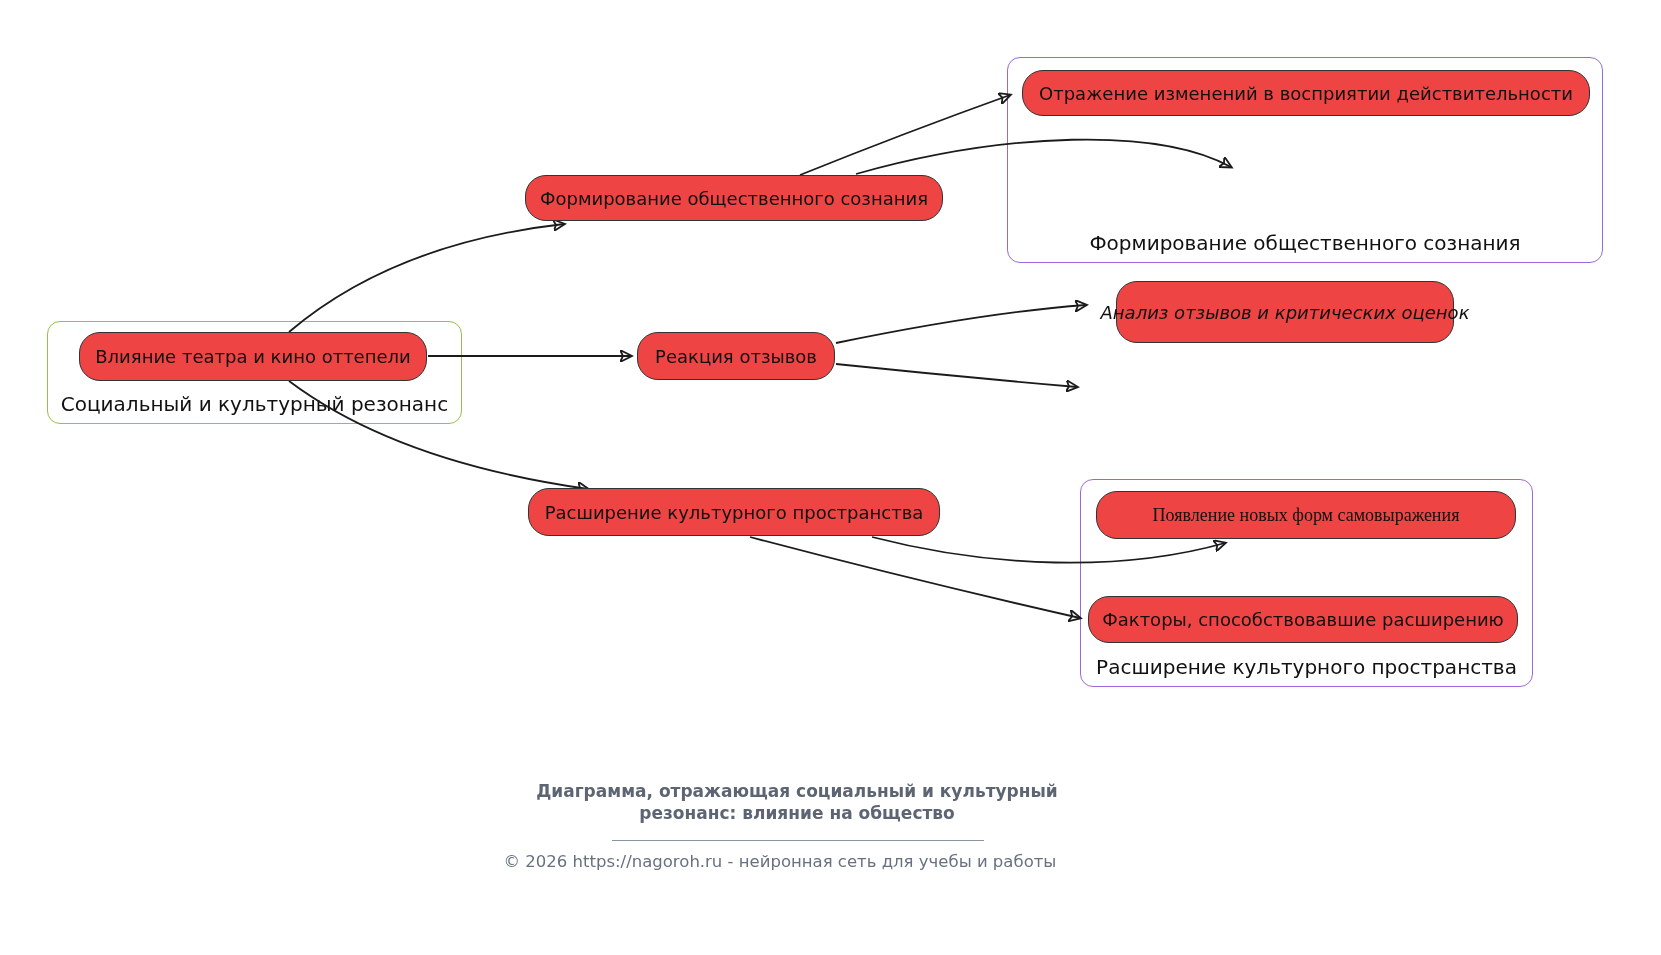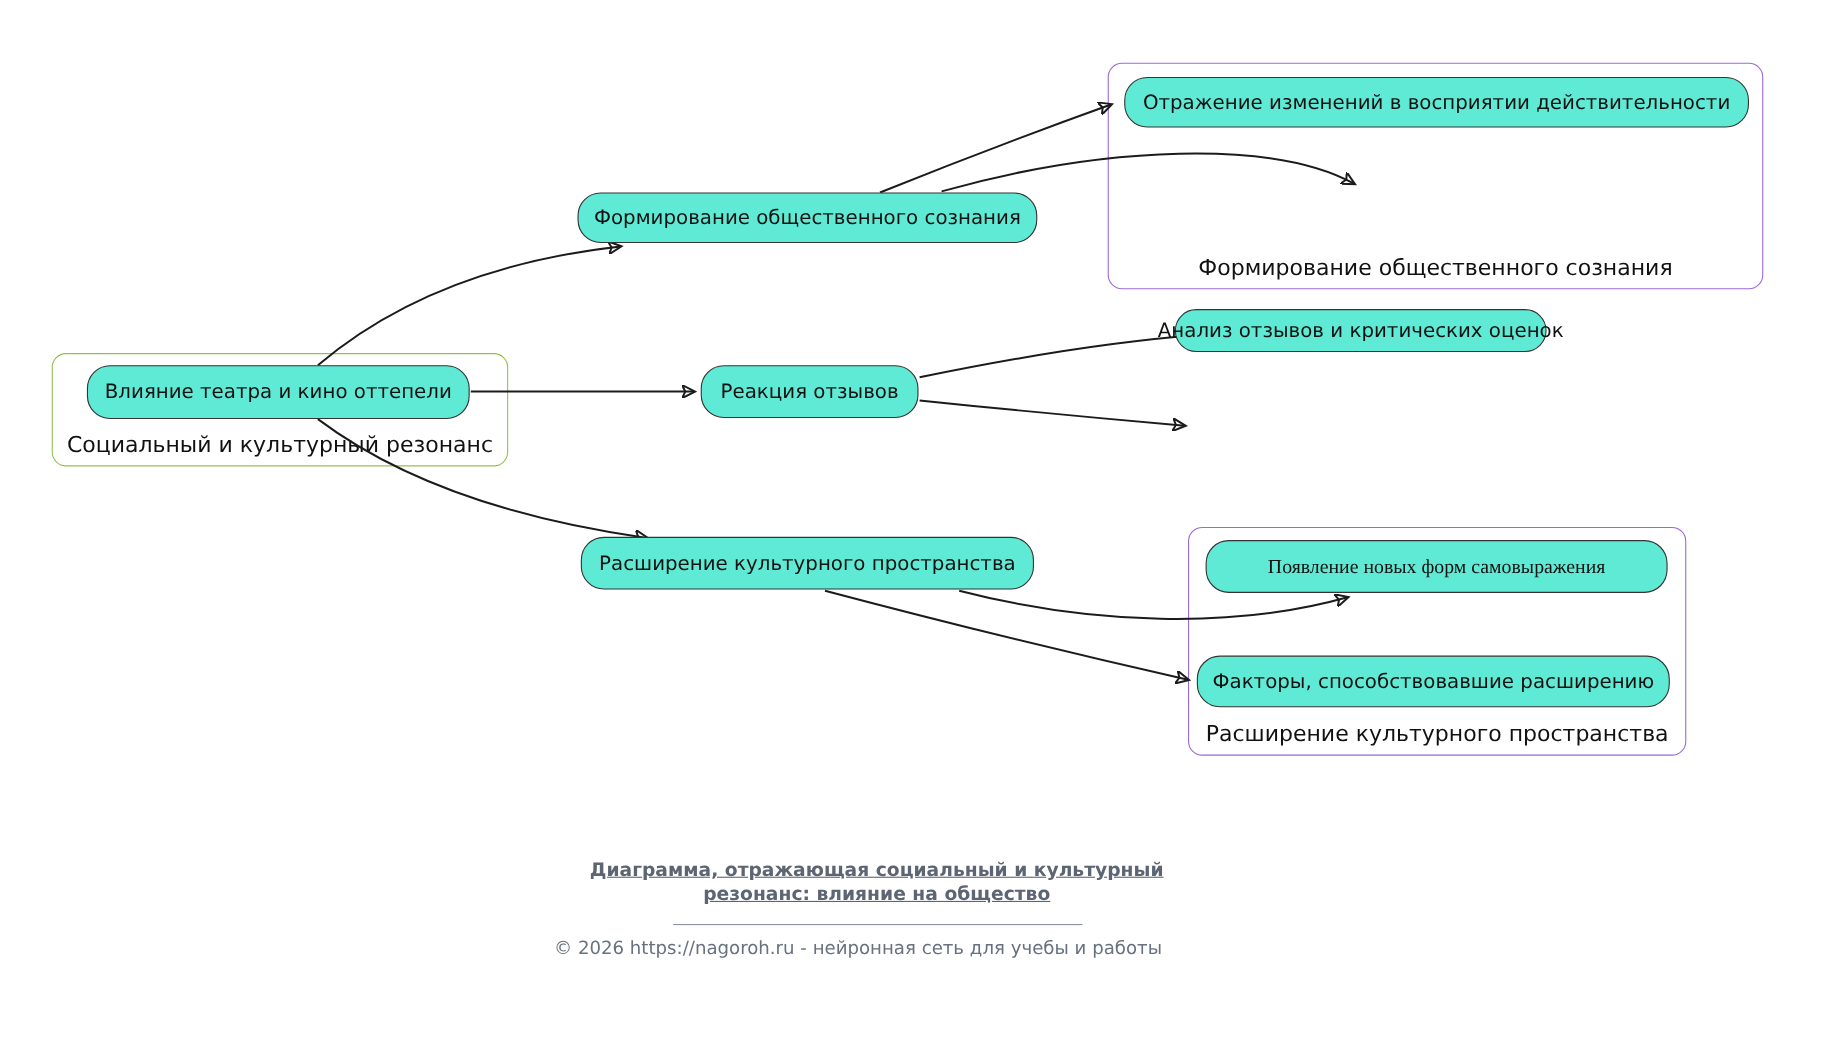"Отражение изменений в восприятии" .node { background: #5eead4 -> #ef4444 }
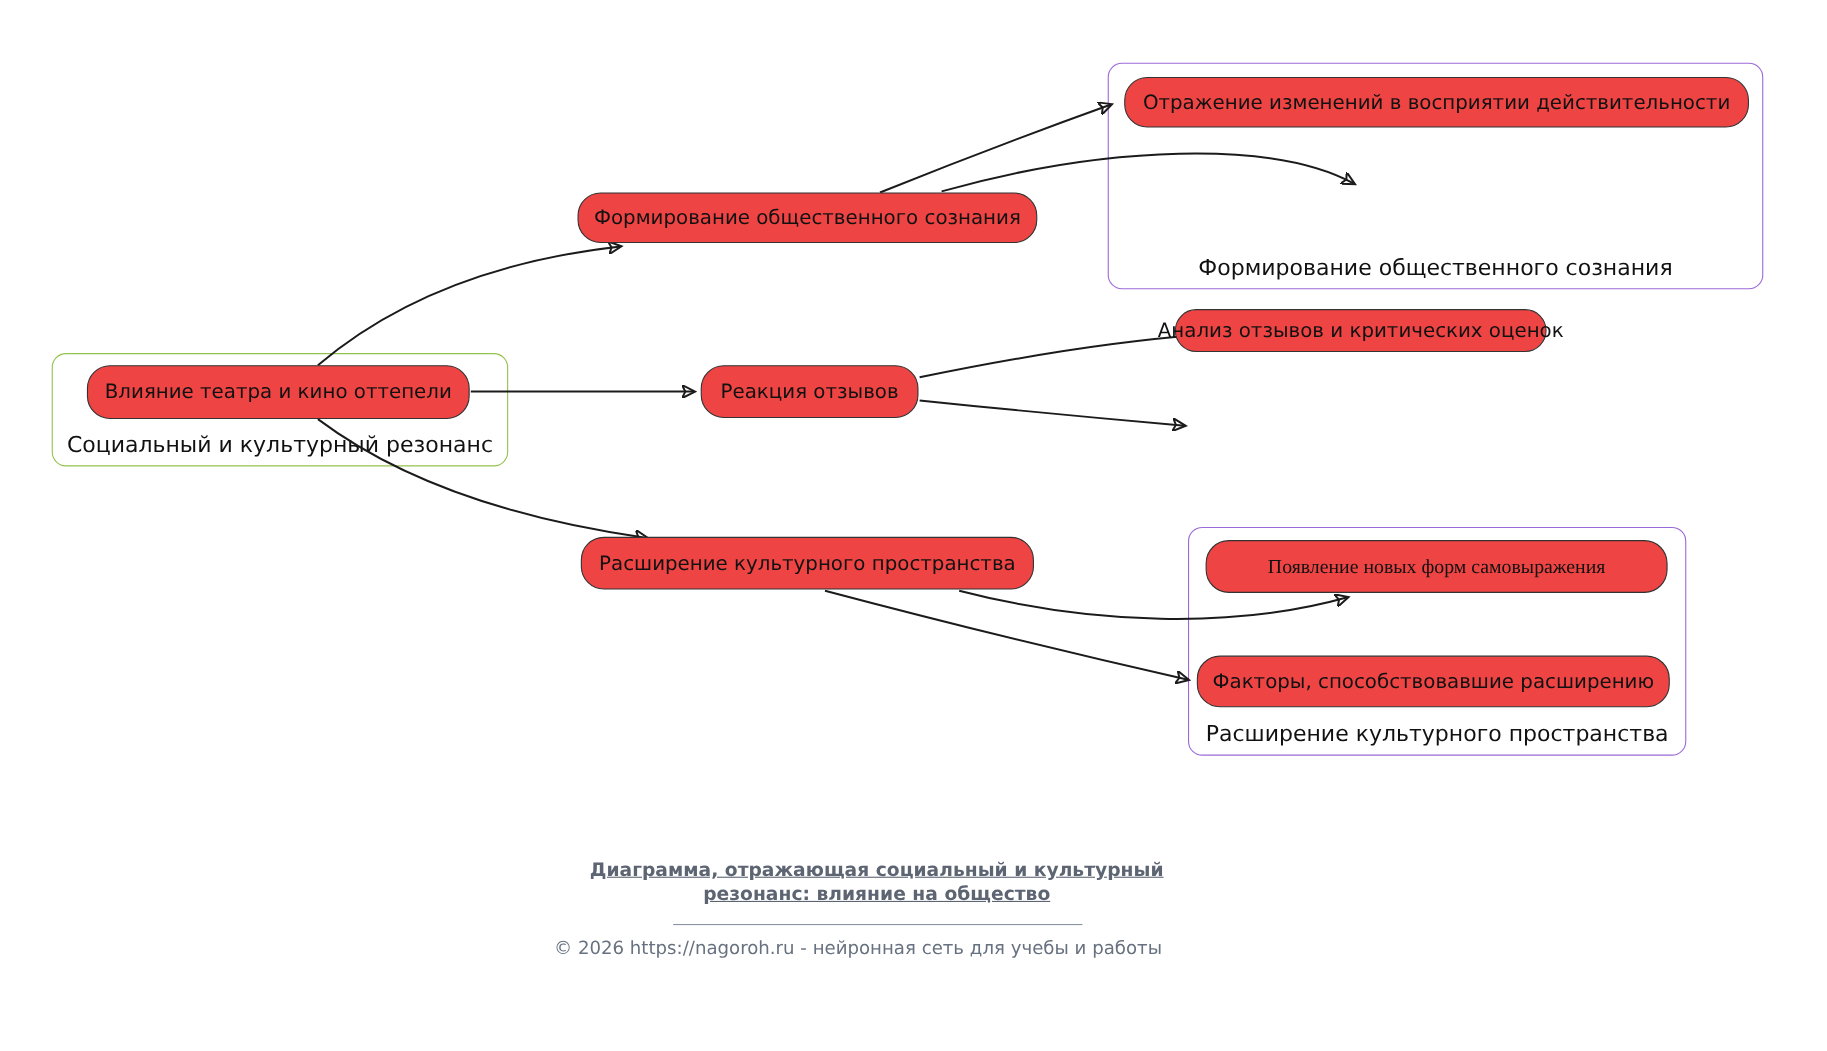"Анализ отзывов и критических оценок" div.node { font-style: none -> italic; height: 39px -> 62px; left: 1068px -> 1116px }
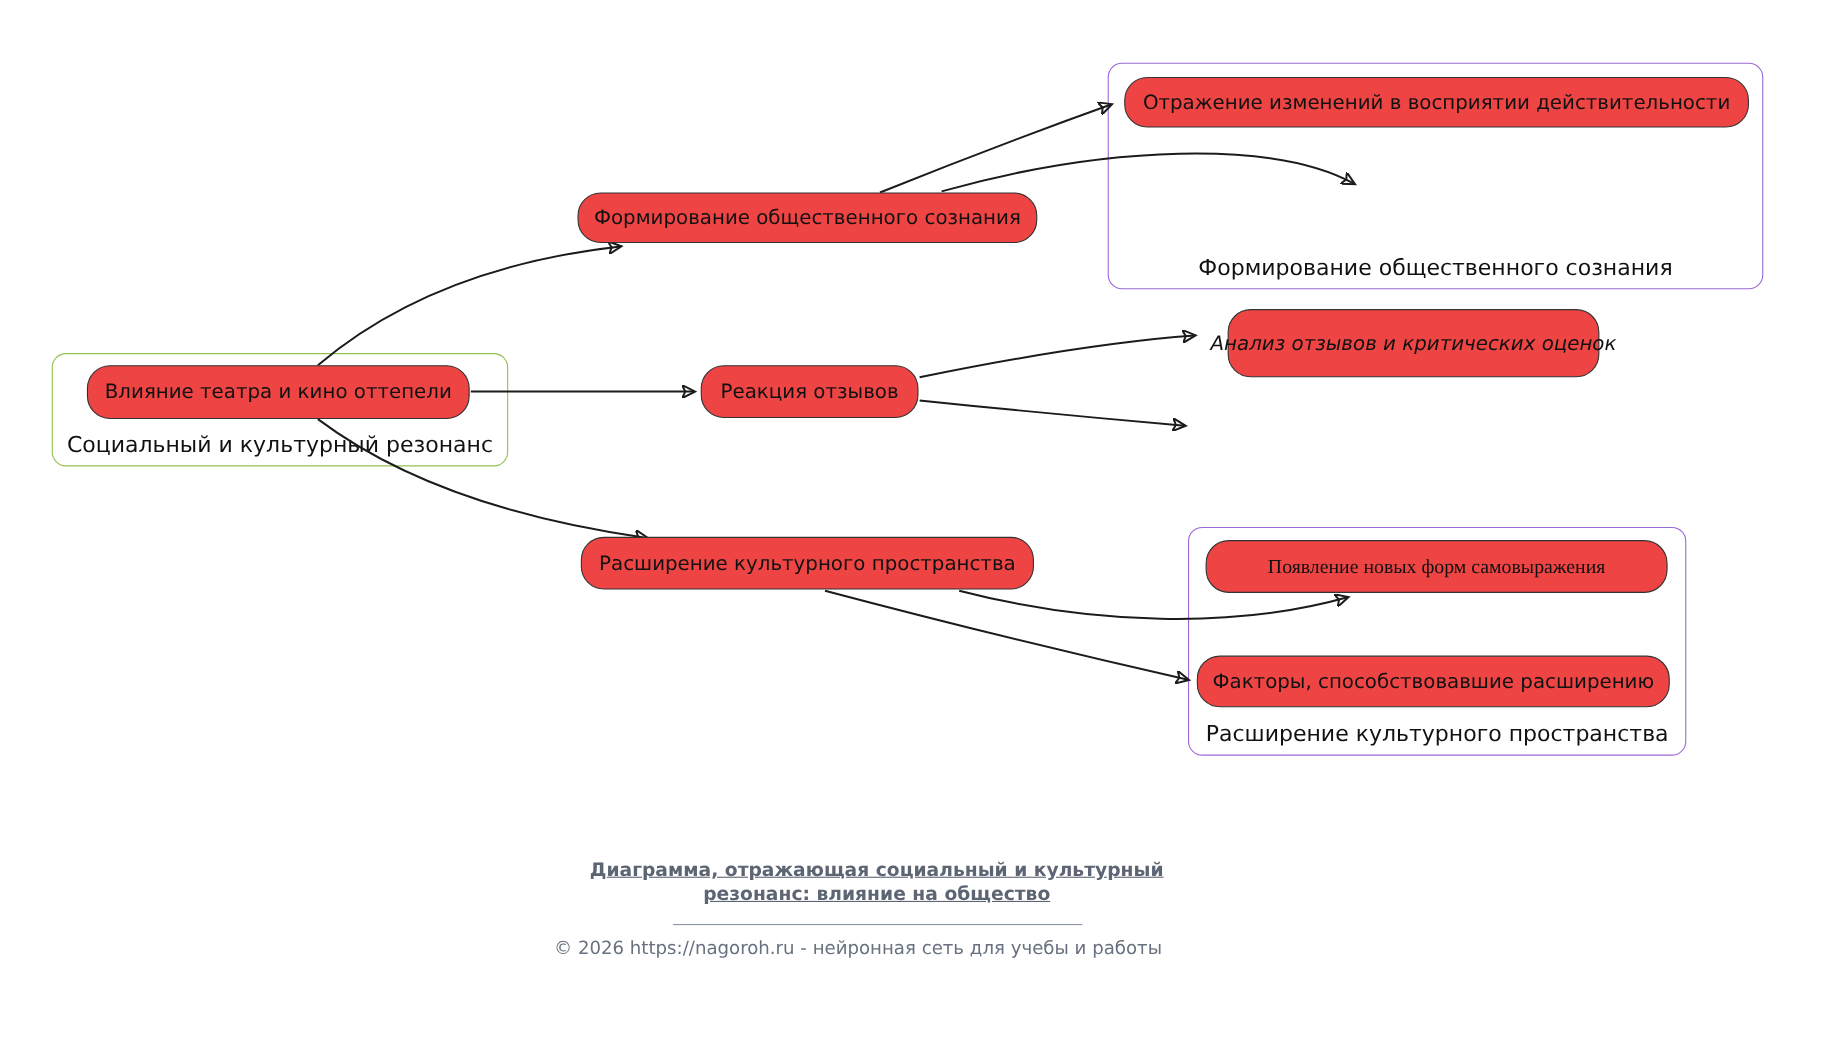"Диаграмма, отражающая социальный и" .caption-title { text-decoration: underline -> none }
